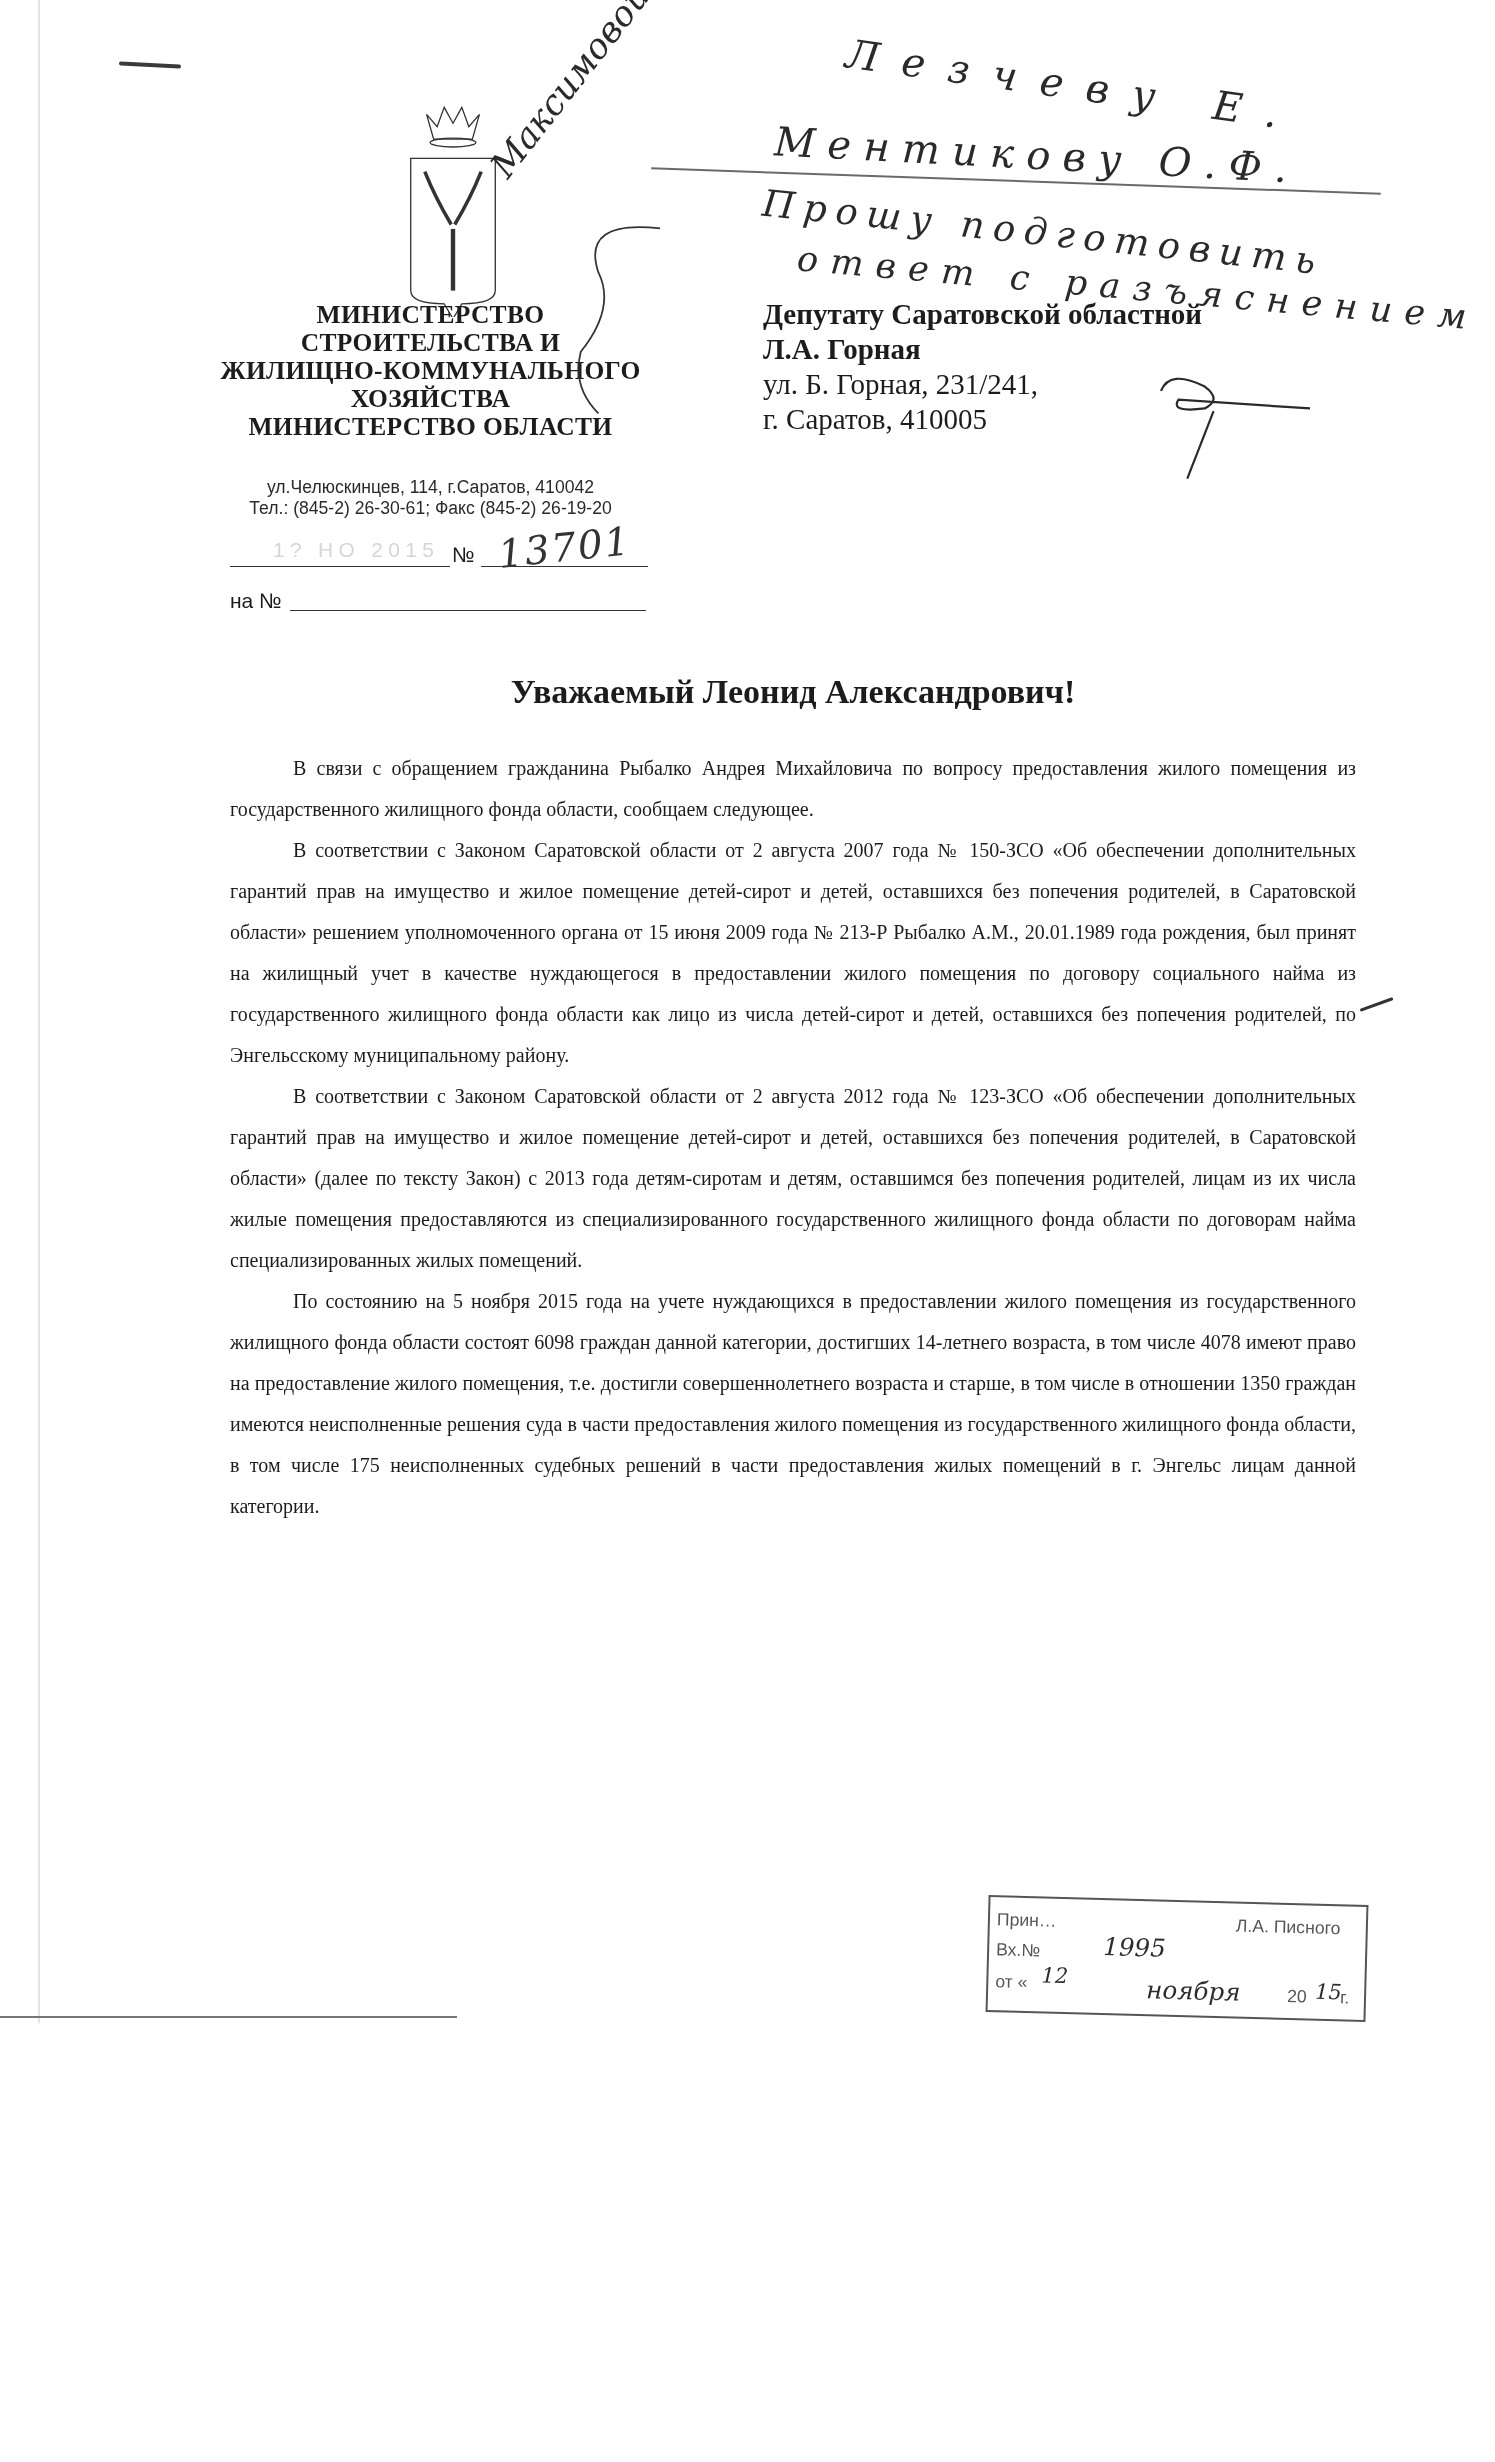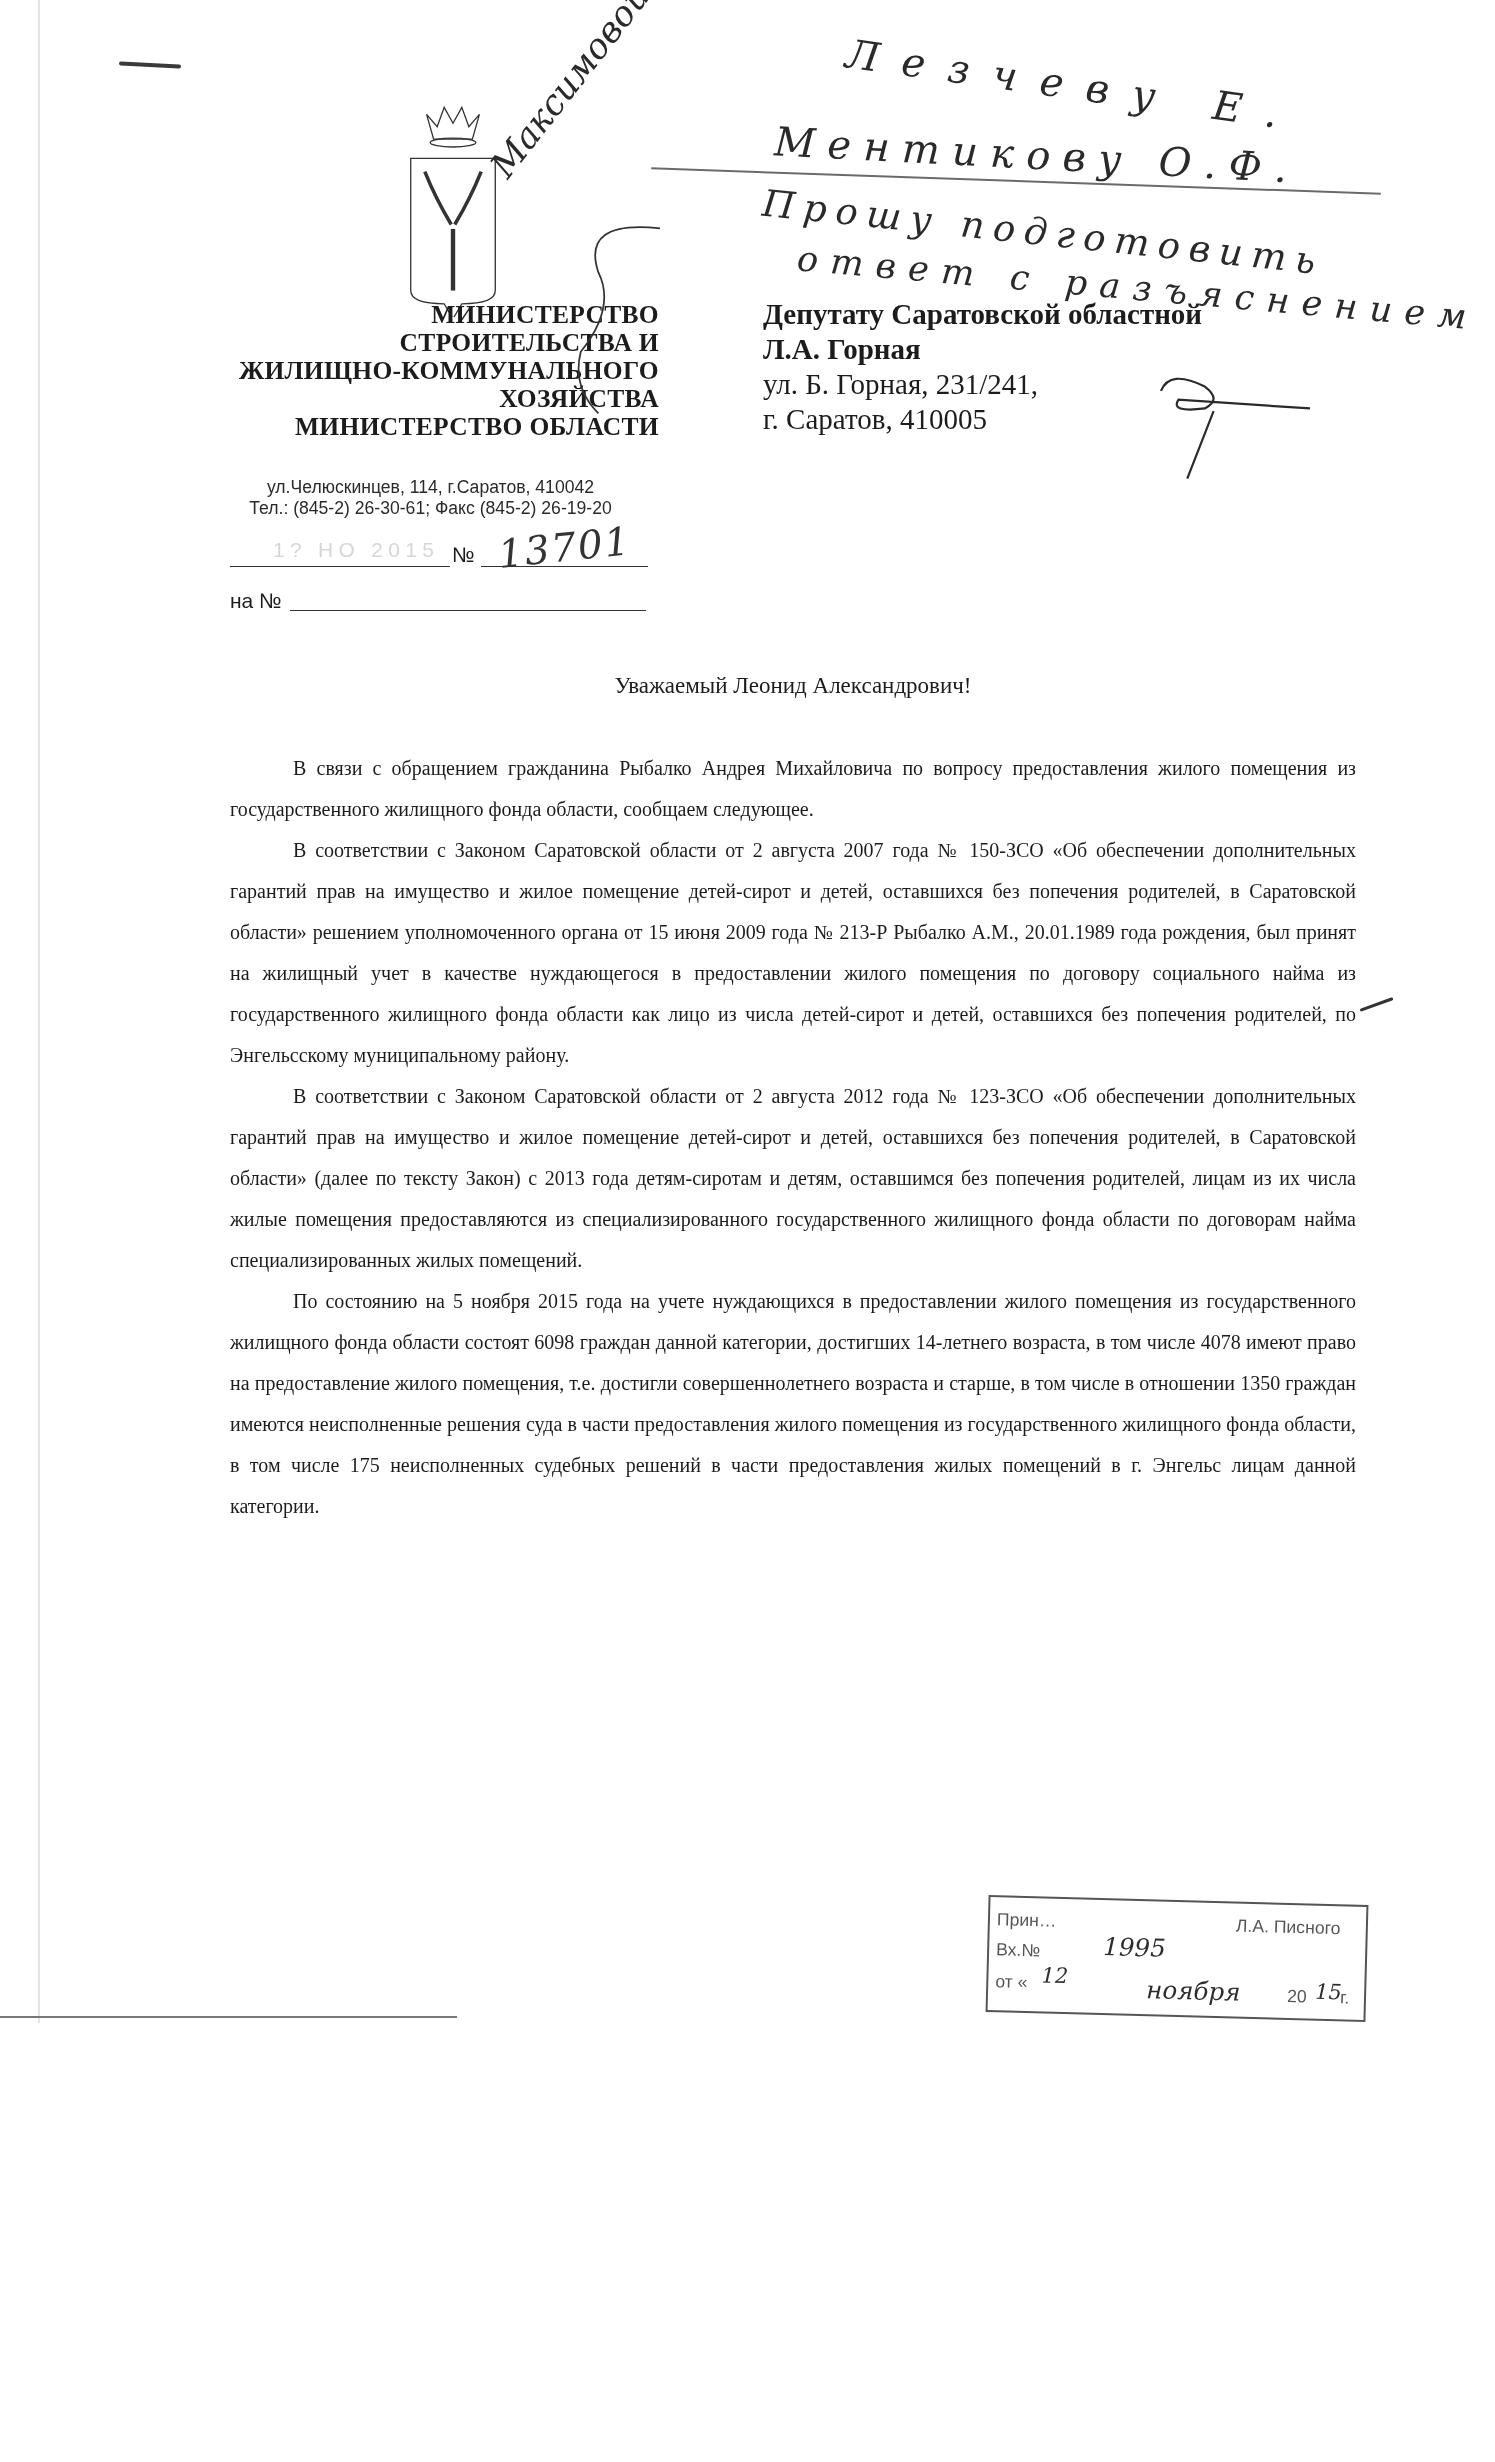"МИНИСТЕРСТВО" .ministry div { text-align: right -> none }
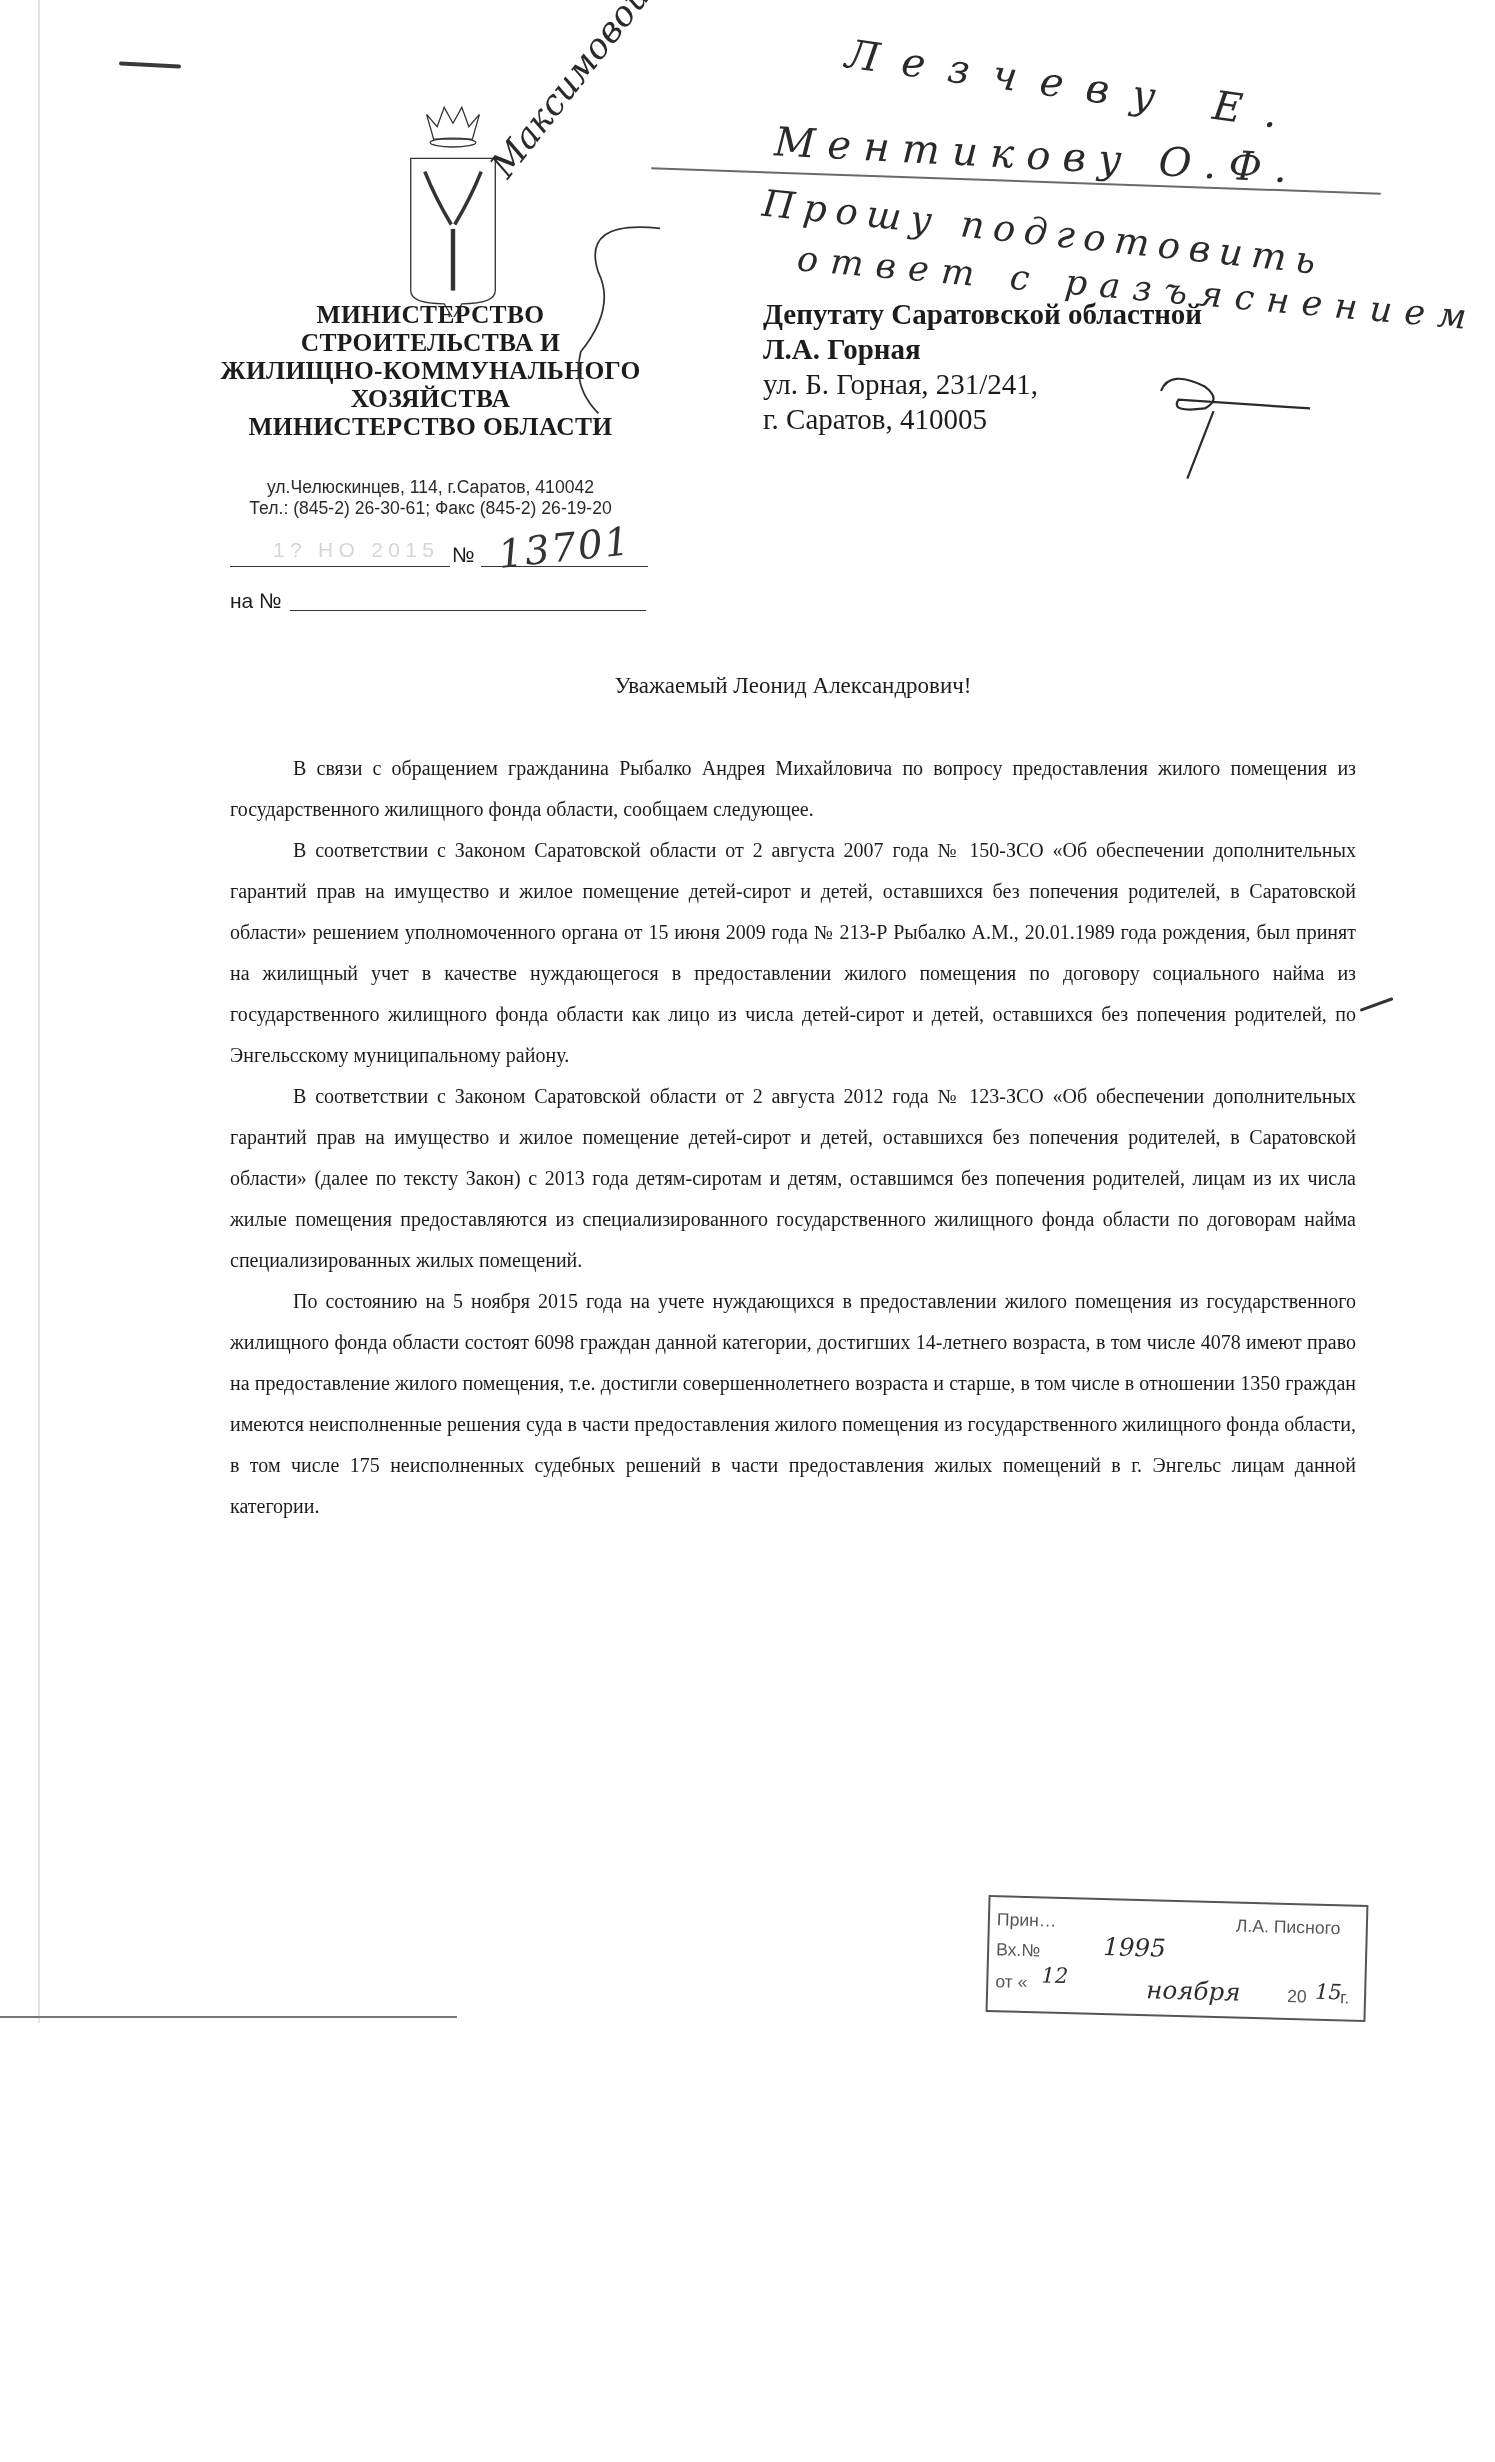"Уважаемый Леонид Александрович!" .greeting { font-size: 23px -> 34px; font-weight: normal -> bold }
